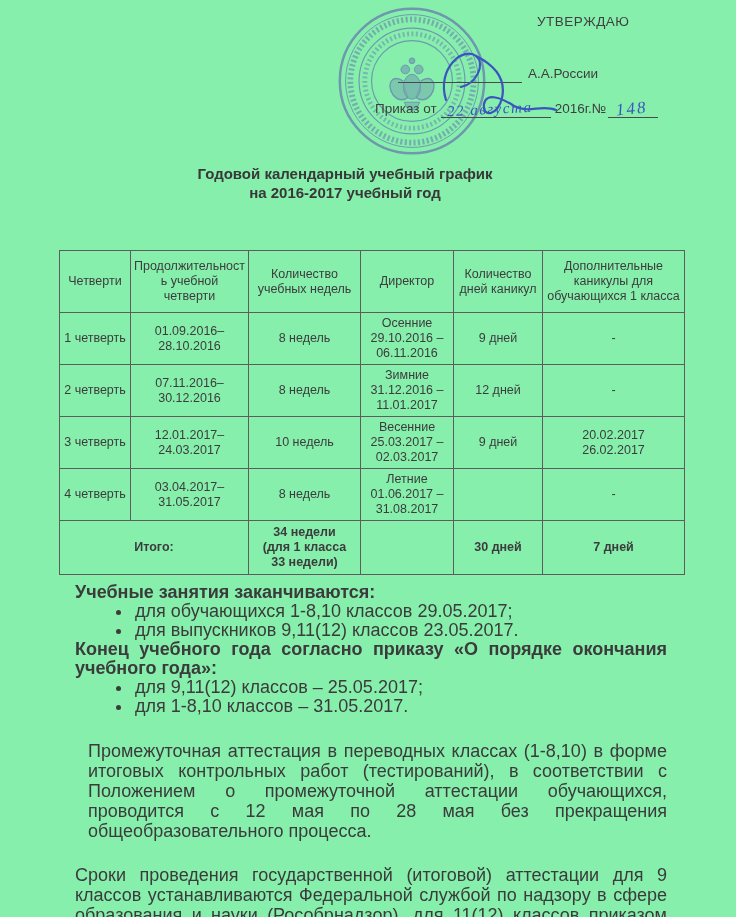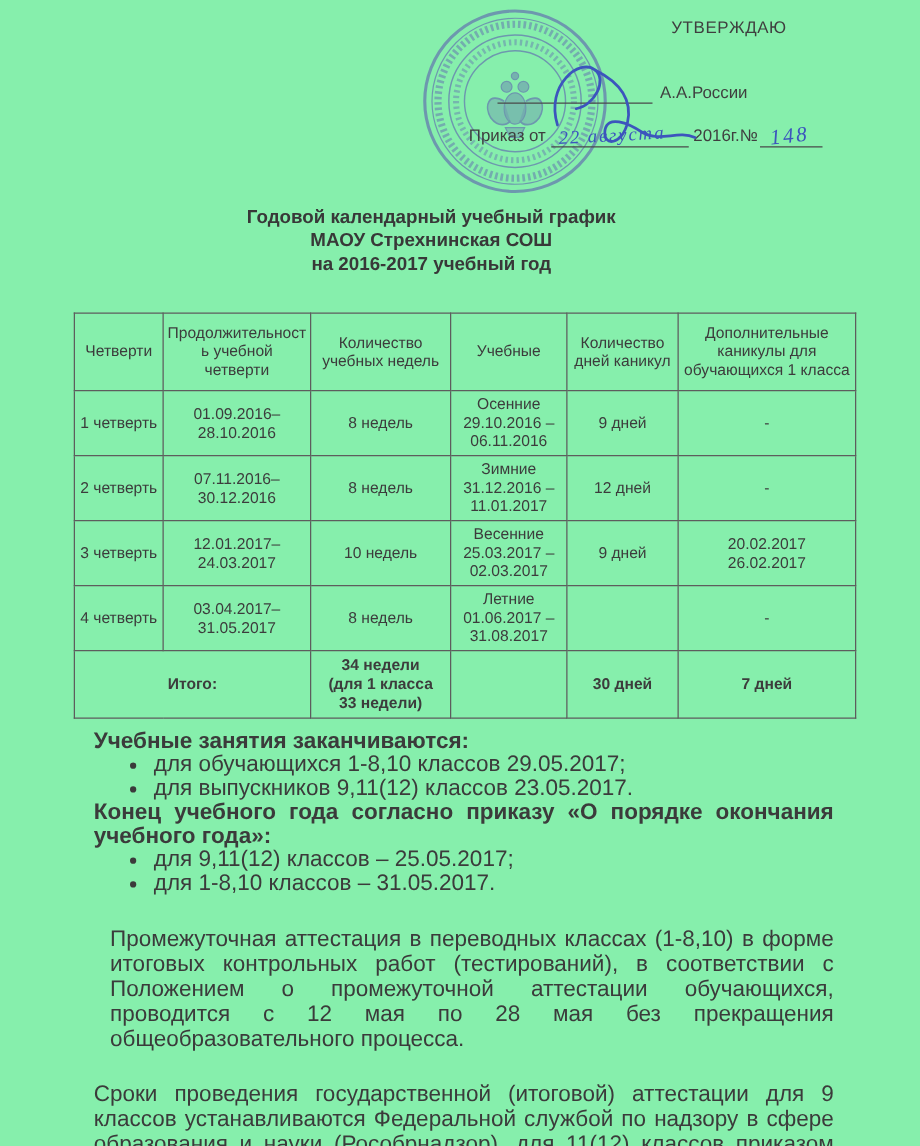"МАОУ Стрехнинская СОШ" div { html: <div>МАОУ Стрехнинская СОШ</div> -> none }
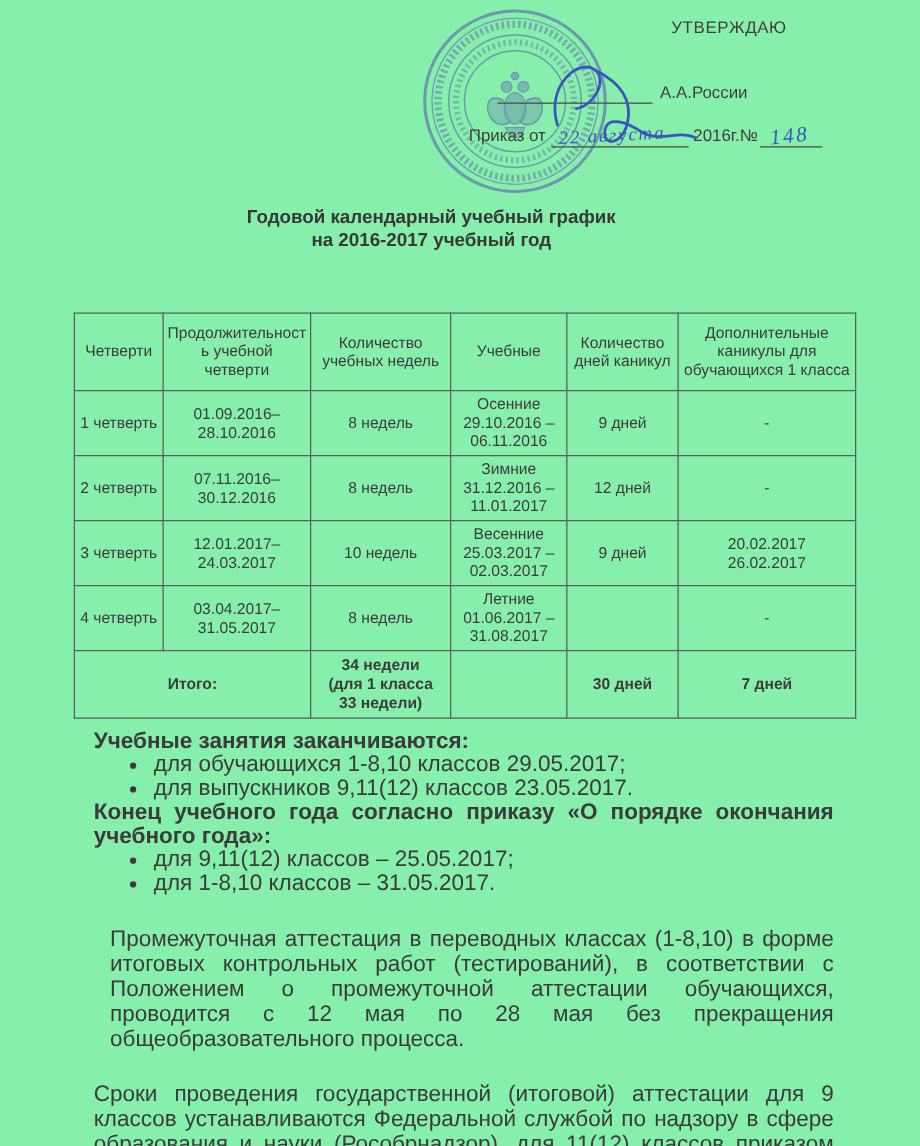"Учебные" th { text: Учебные -> Директор }
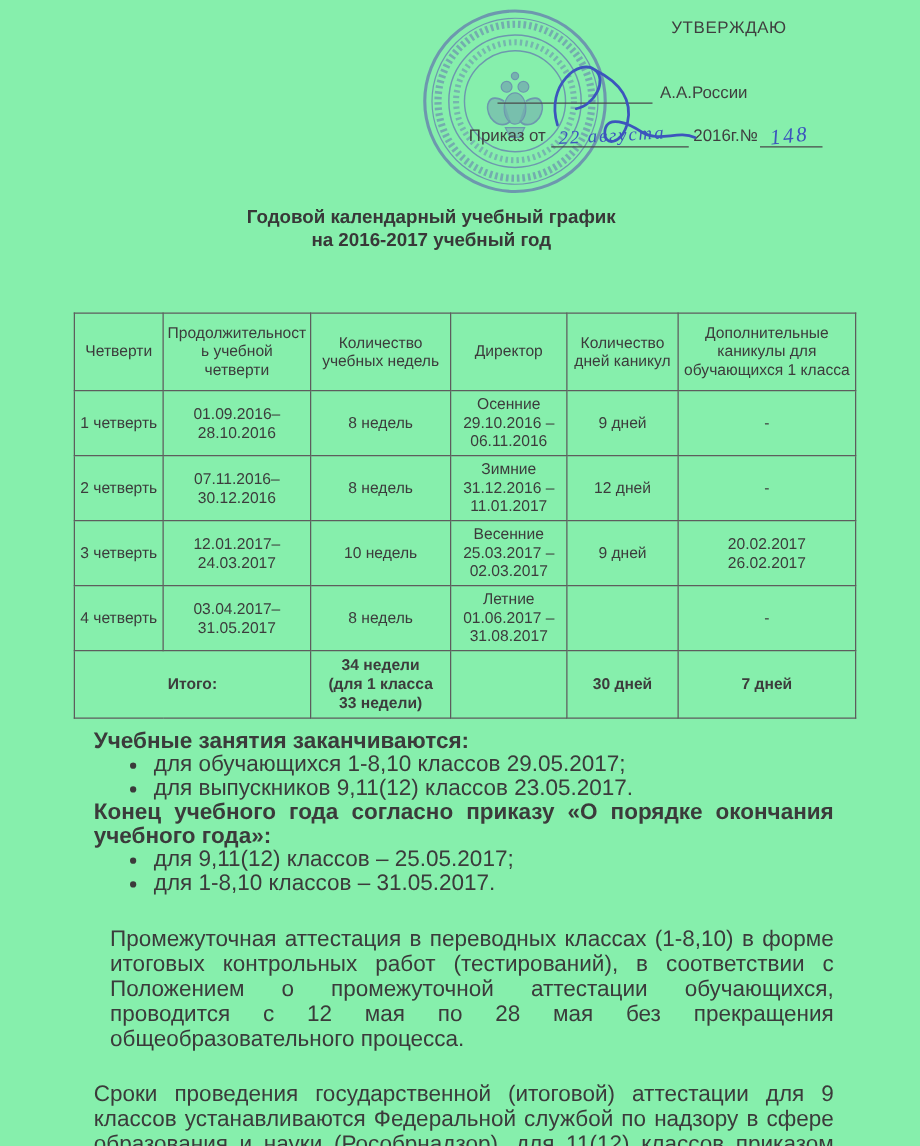"для обучающихся 1-8,10 классов" ul.bullets li { margin-left: none -> 12px }
